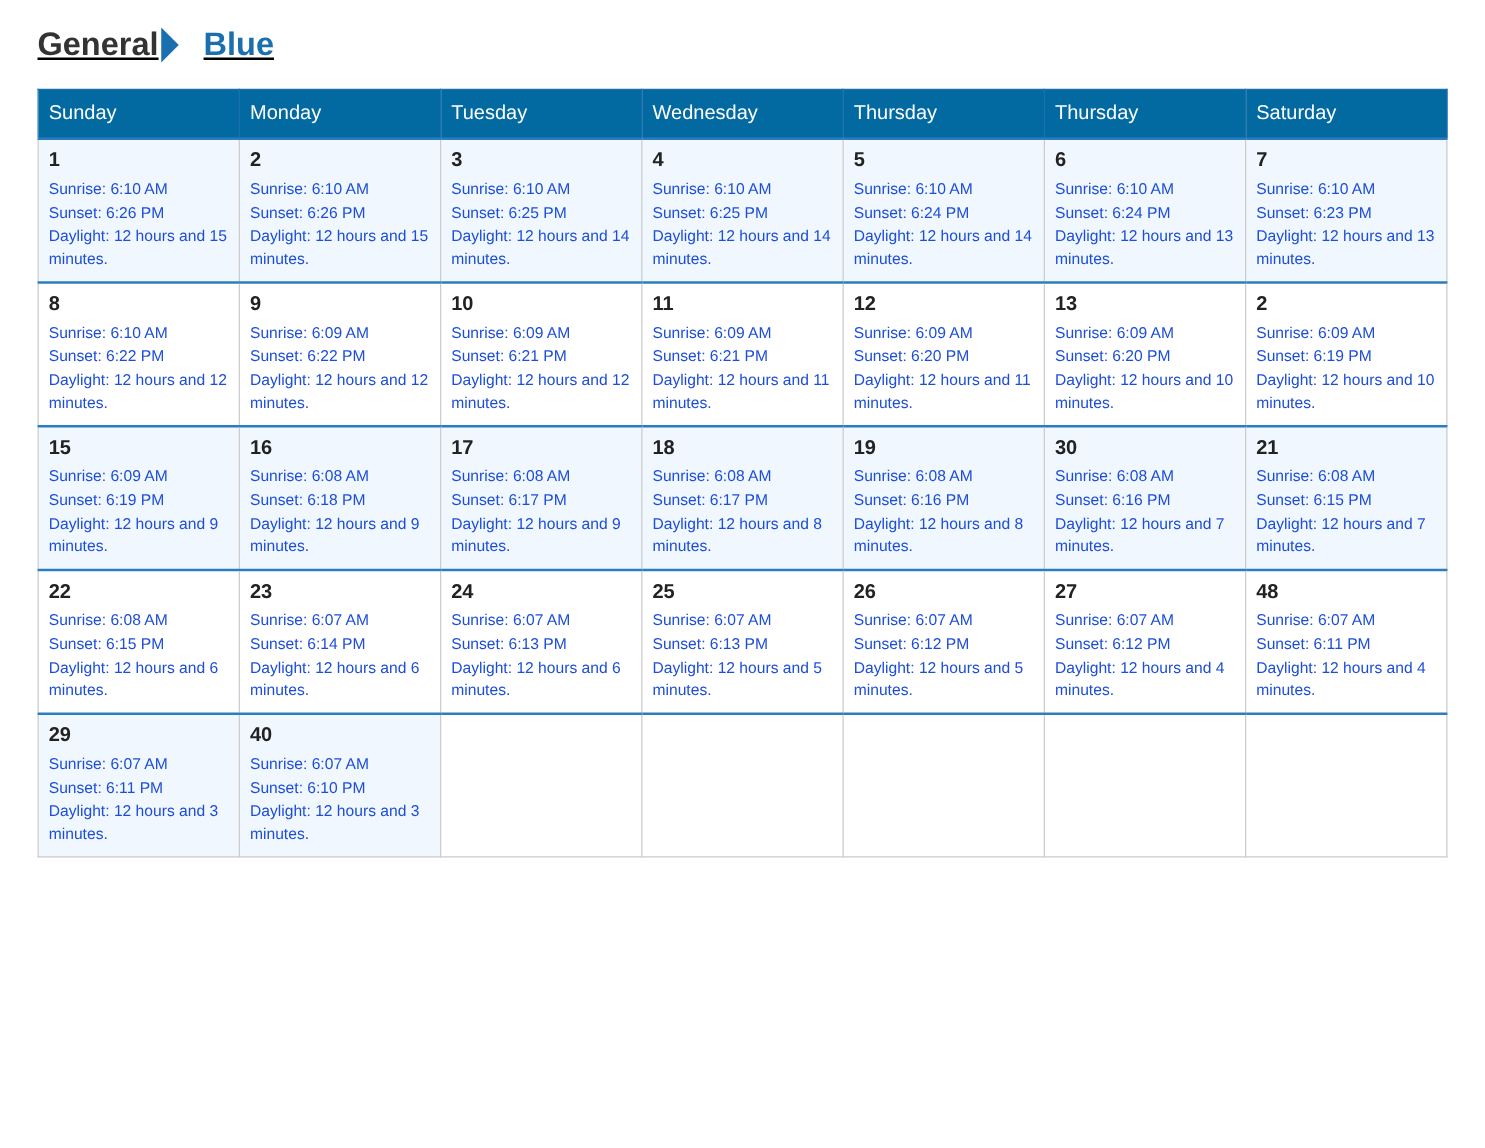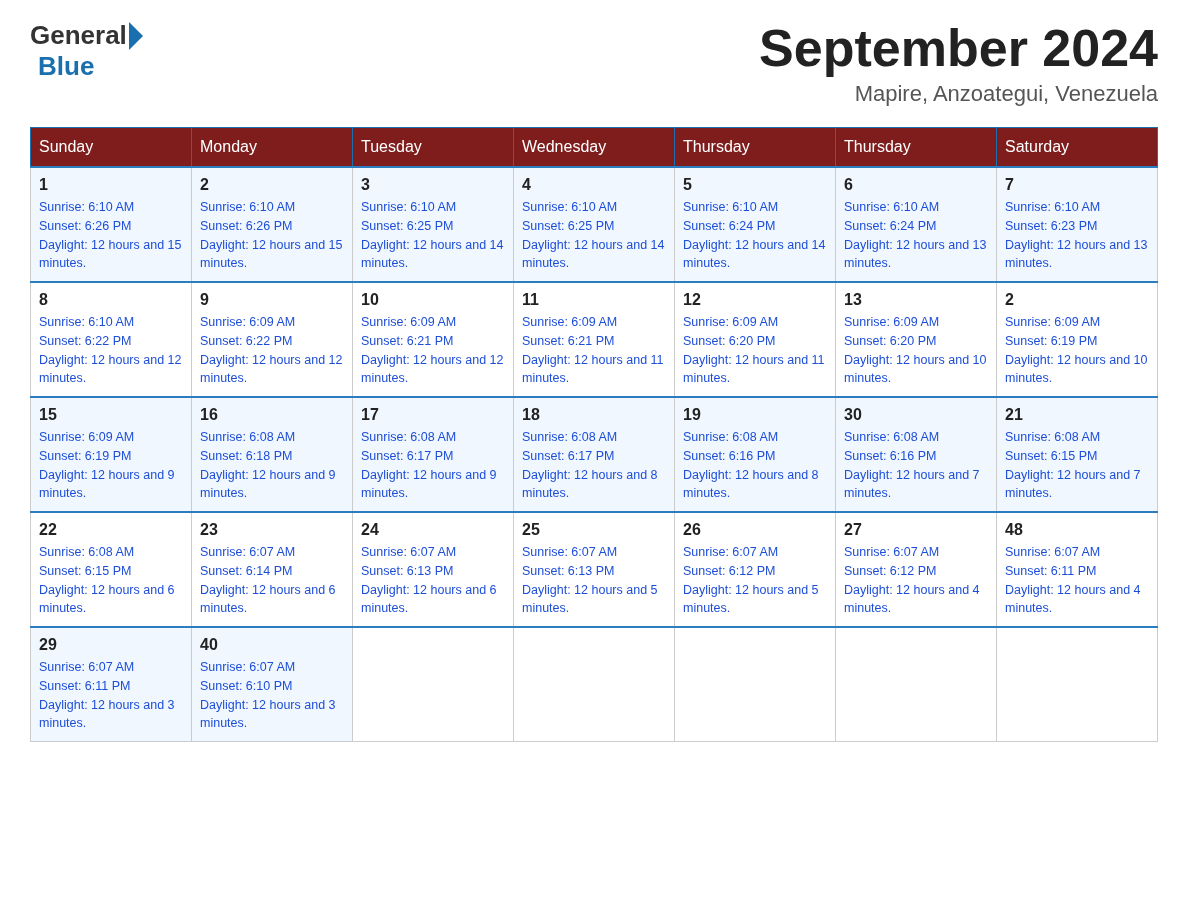"General" div { flex-direction: column -> none; text-decoration: none -> underline }
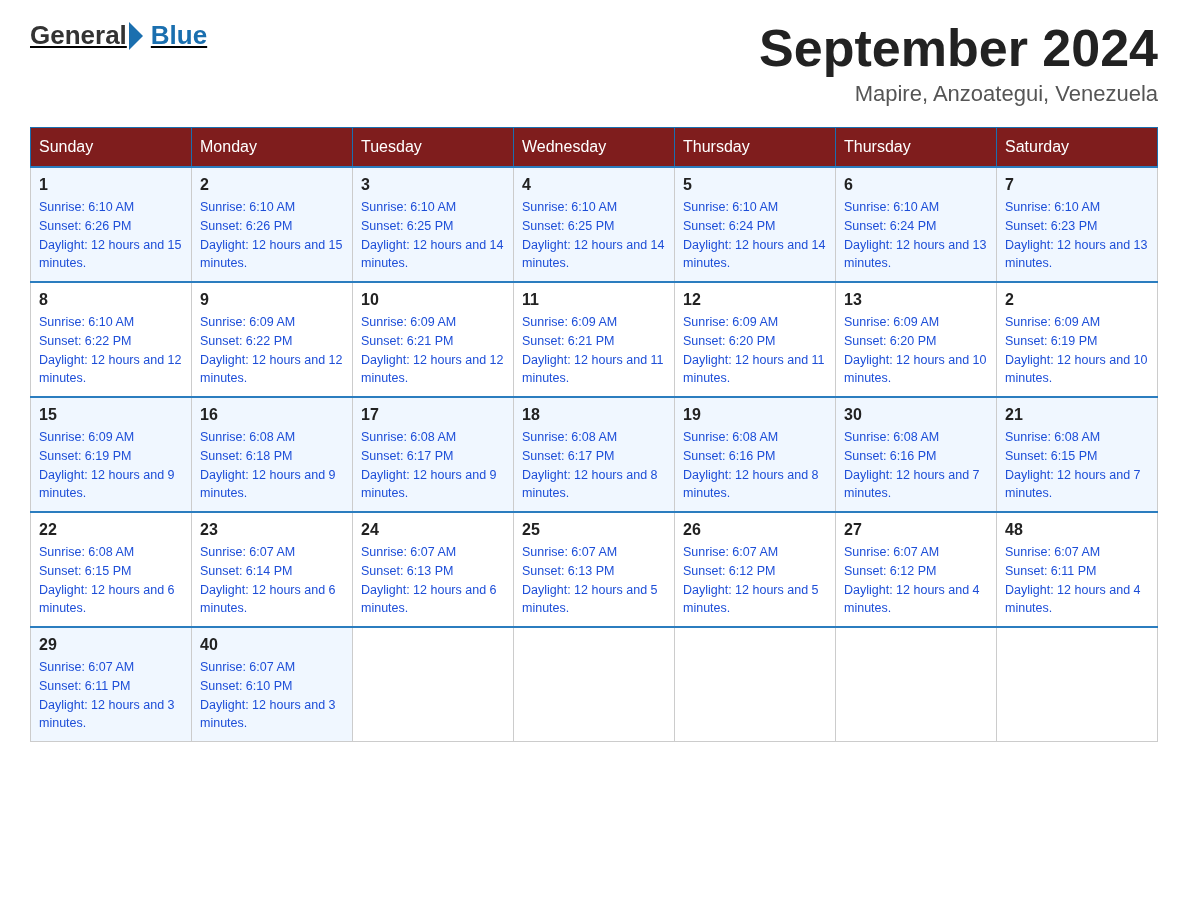"Blue" span.logo-text-blue { margin-left: 8px -> 20px }
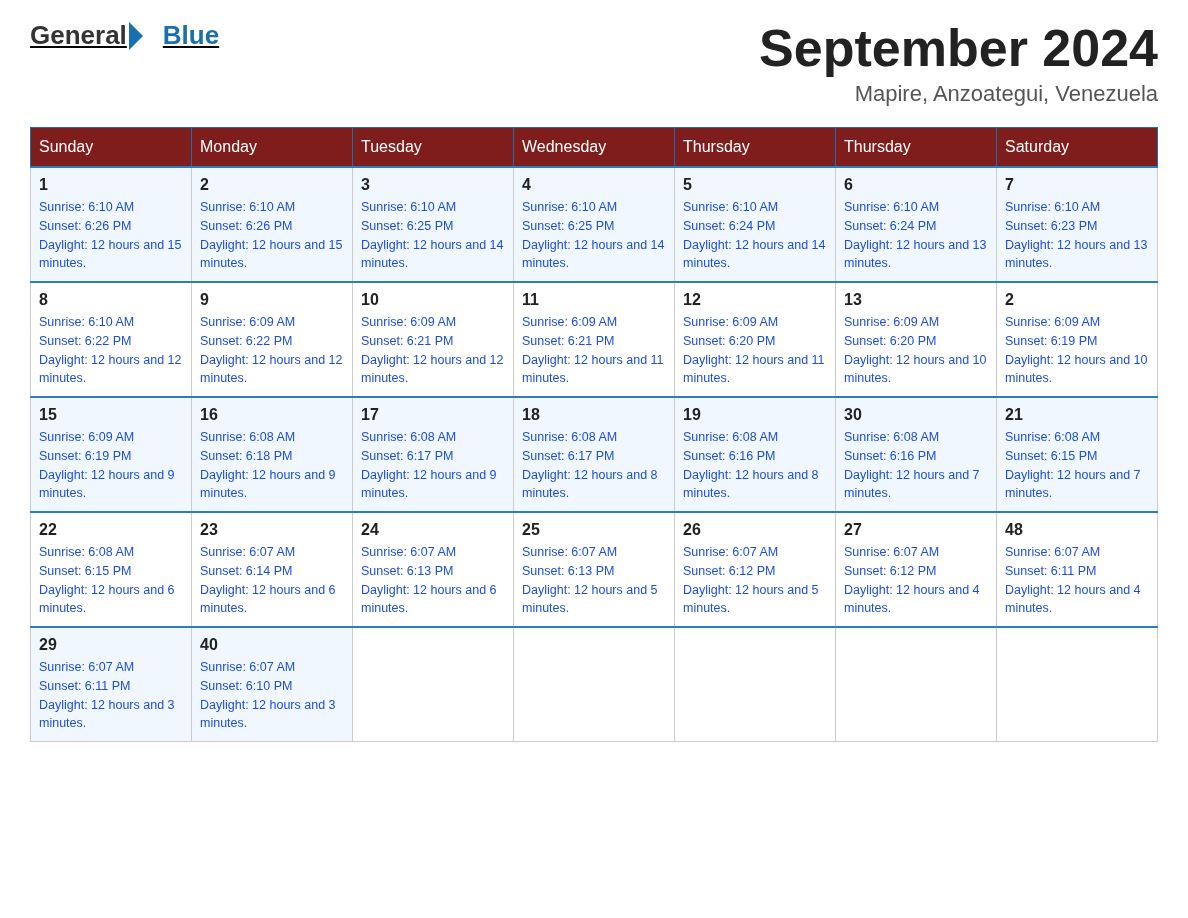"September 2024" div.title-block { html: <div> <div>September 2024</div> <div>Mapire, Anzoategui, Venezuela</div> </div> -> none }
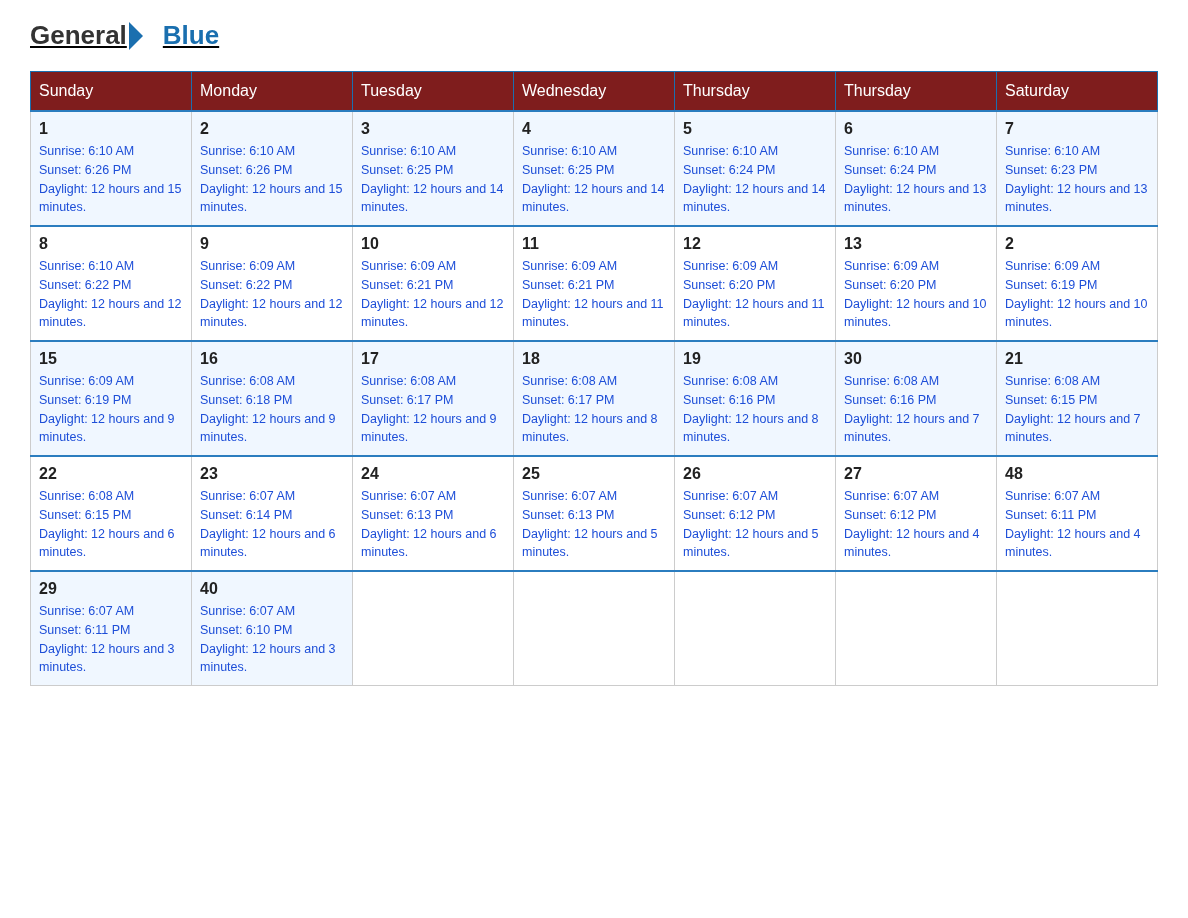"Sunday" .calendar th { background-color: #7f1d1d -> #0369a1 }
